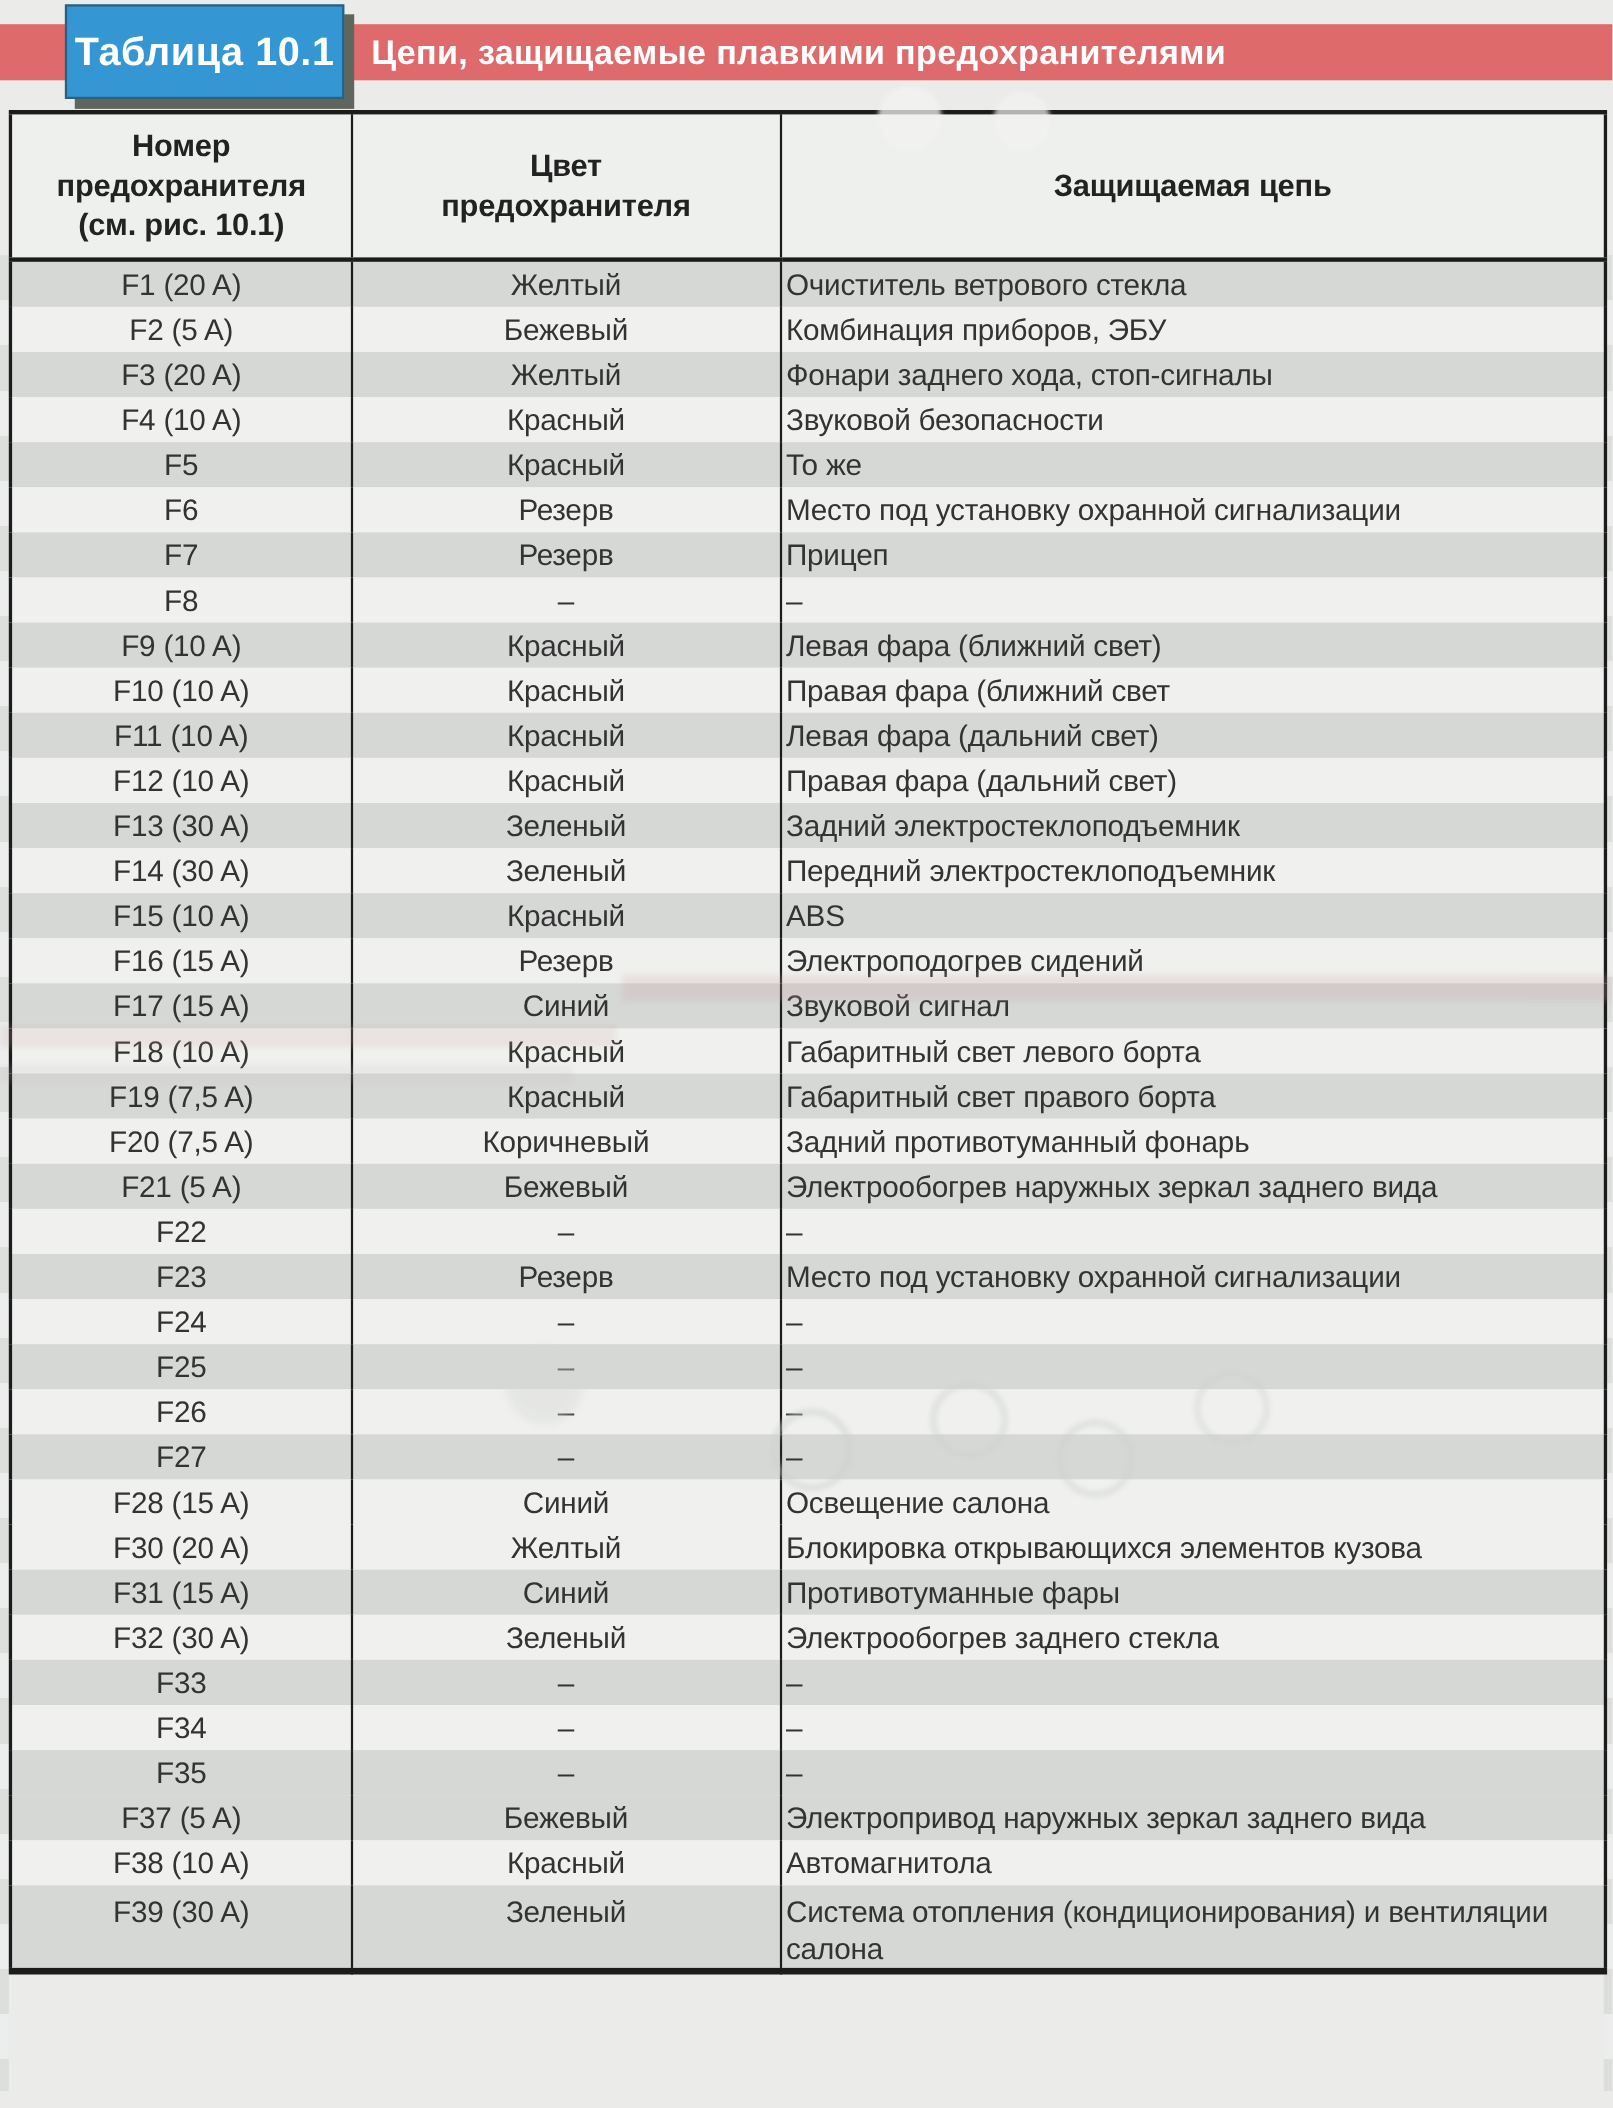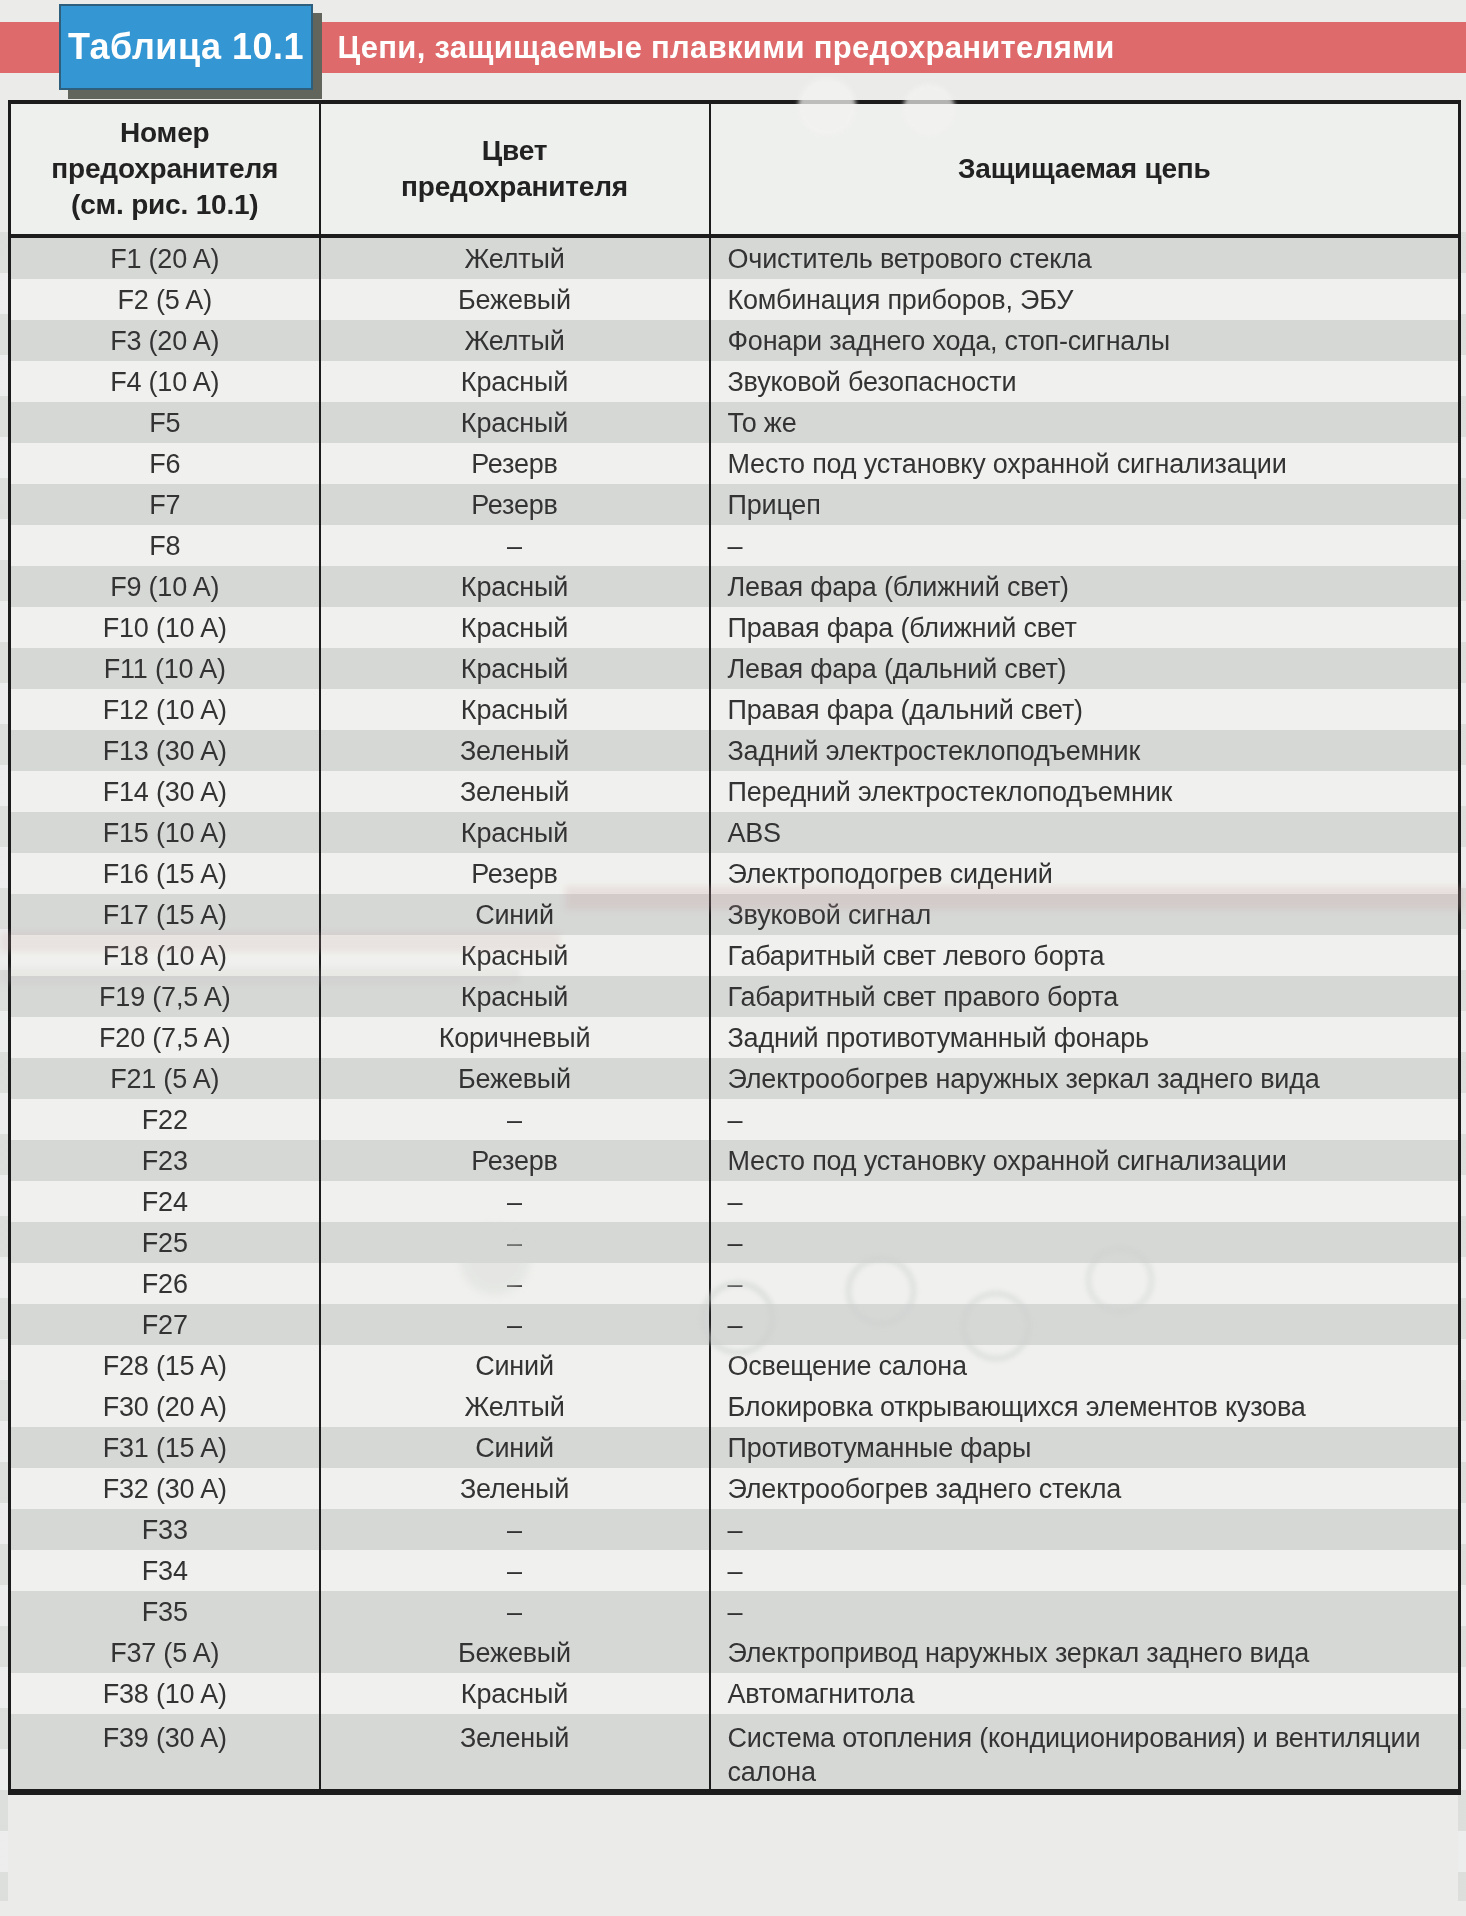"Очиститель ветрового стекла" table.fuse td:nth-child(3) { padding-left: 17px -> 4px }
